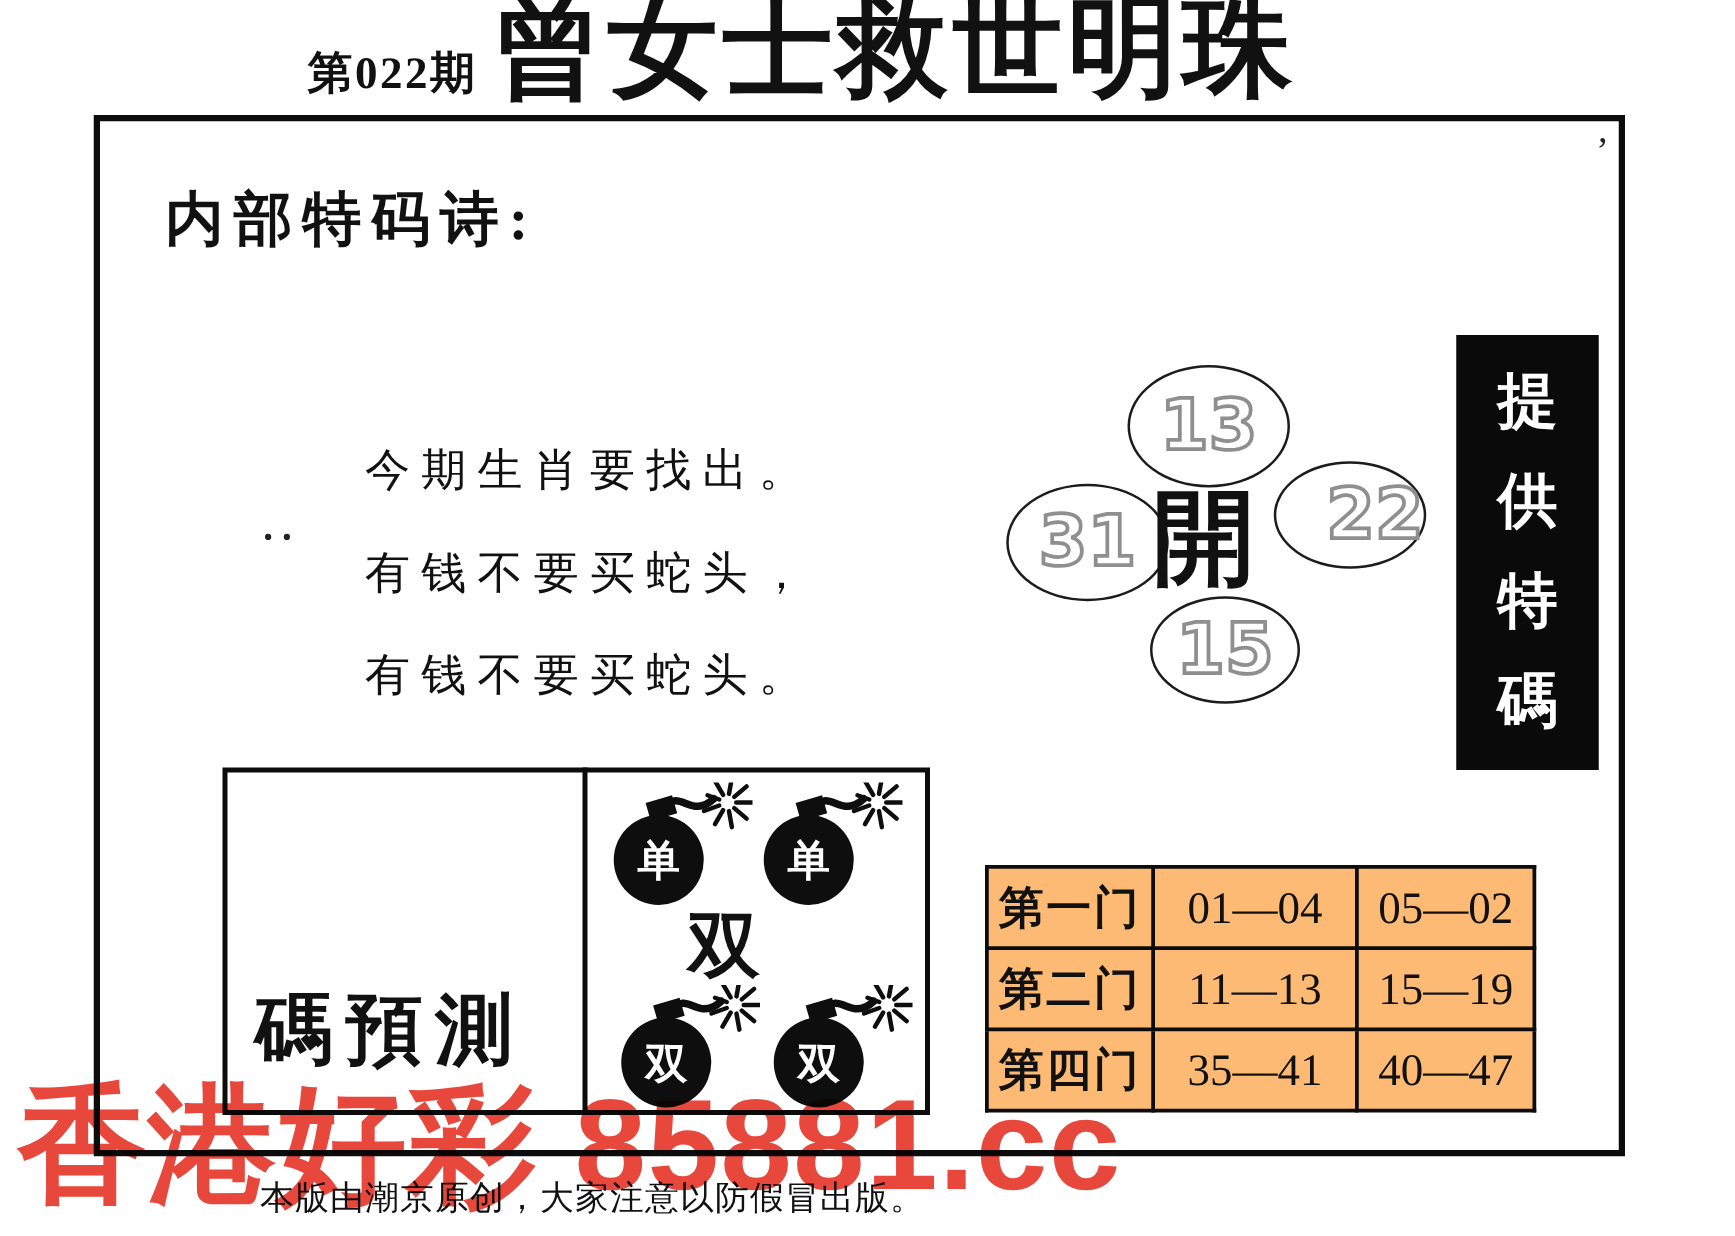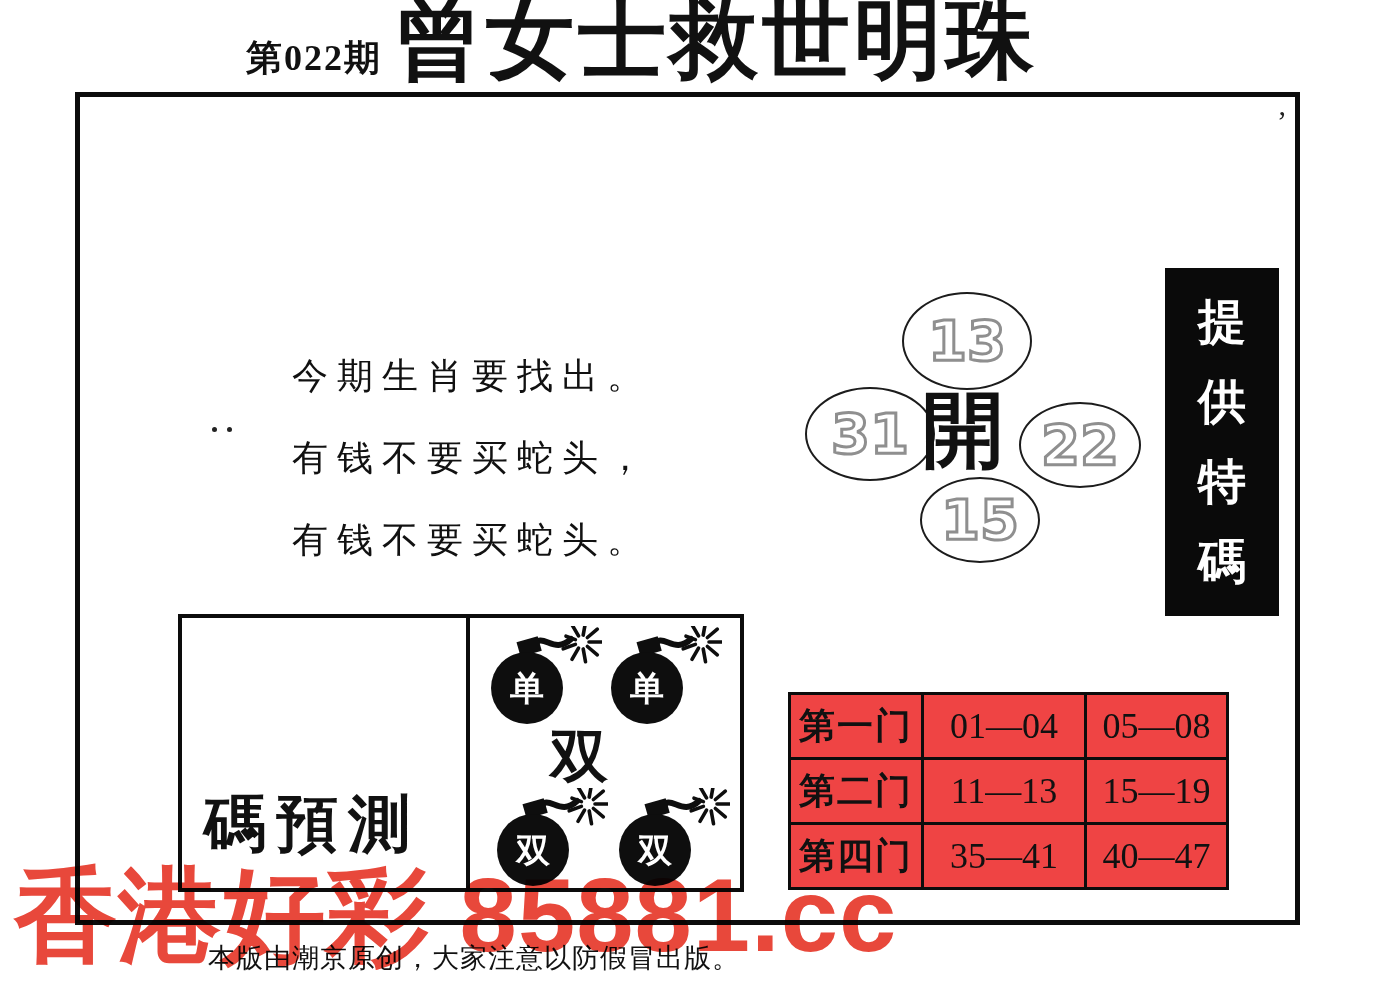"内部特码诗:" div.abs { html: none -> <div>内部特码诗:</div> }
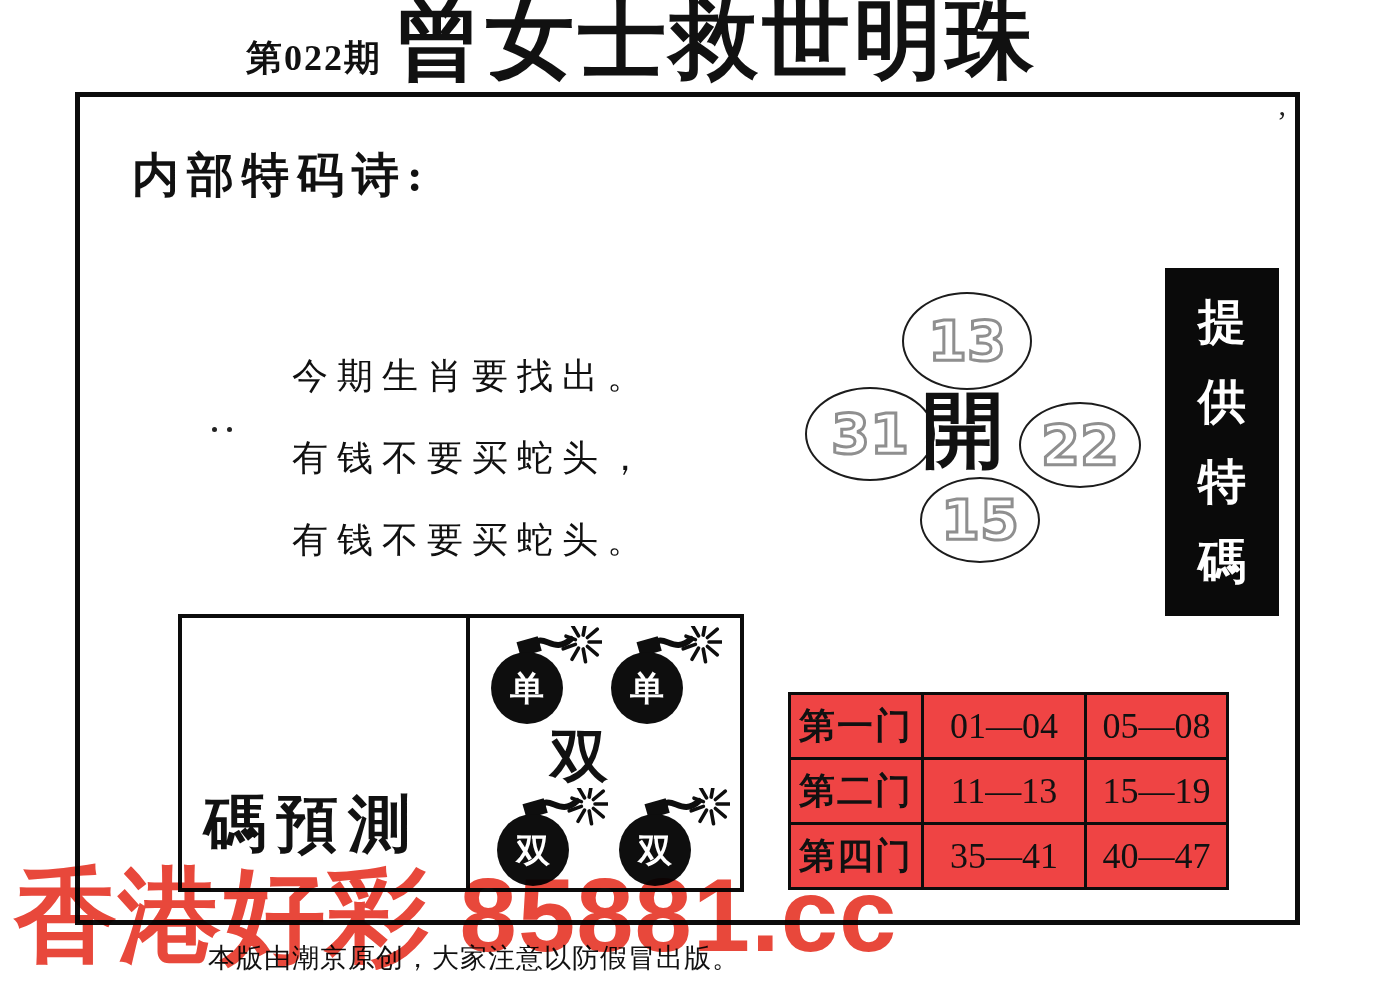"22" .bub-right { justify-content: none -> flex-end; top: 402px -> 369px }
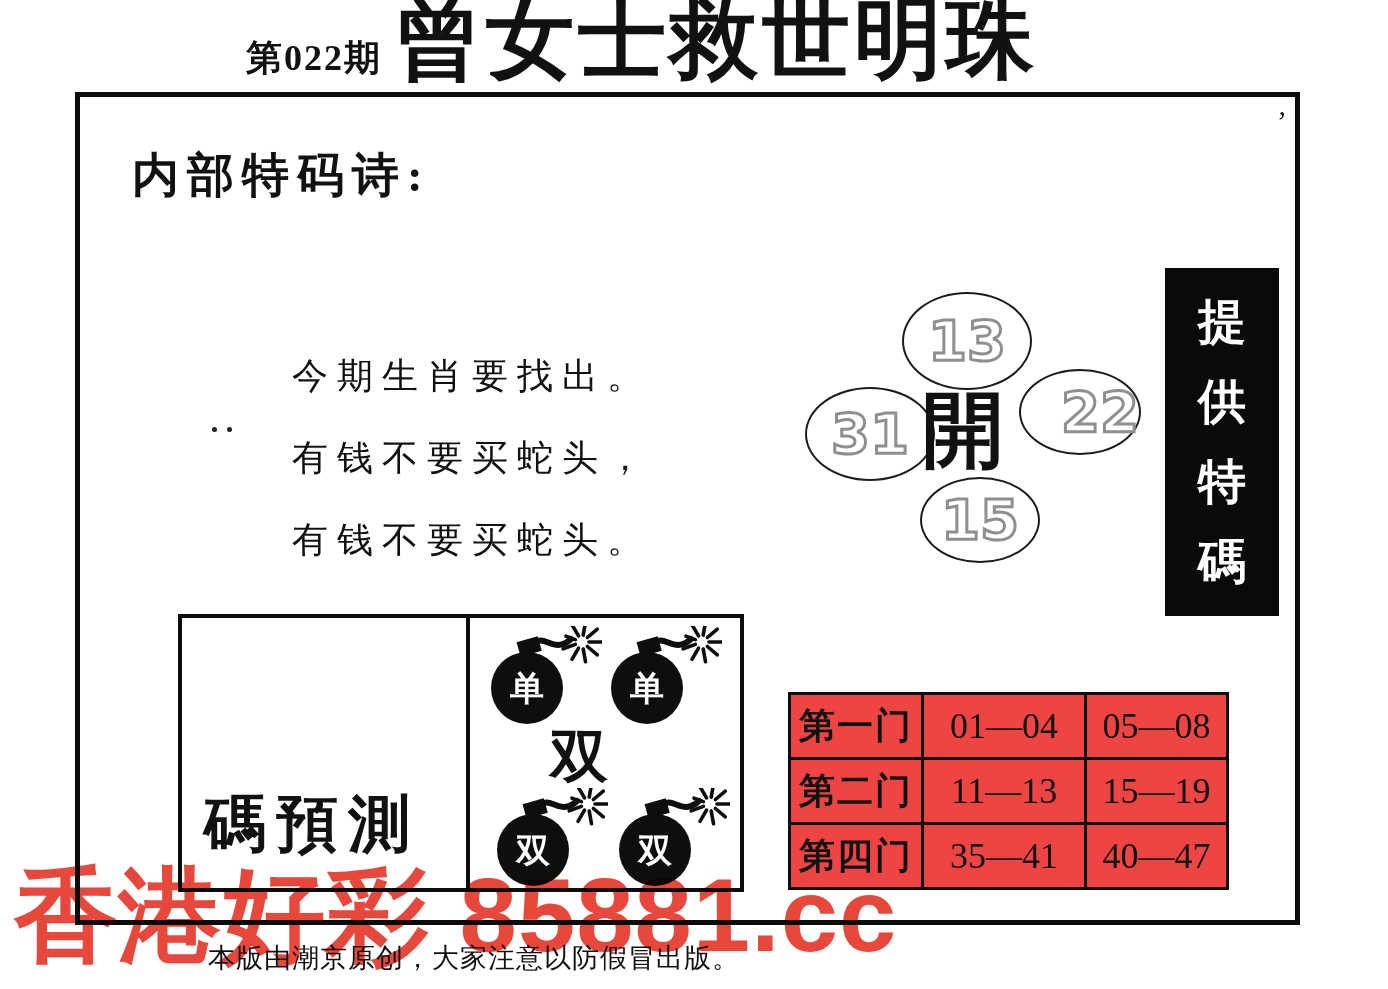"第一门" .gate-table td { background: #ef4444 -> #fdba74 }
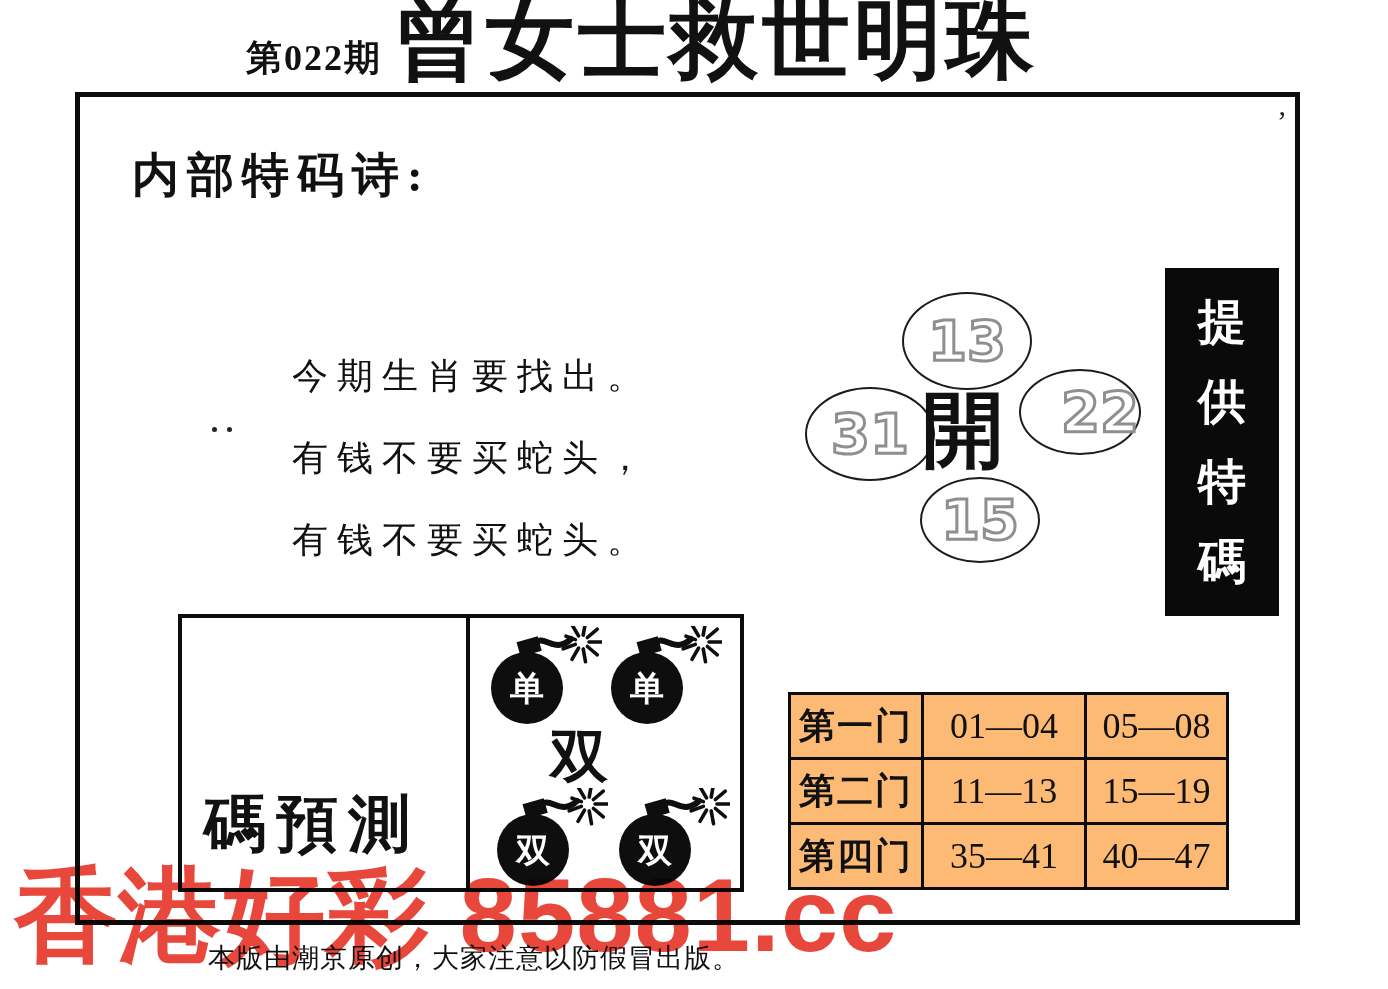"05—08" td.r2 { text: 08 -> 02 }
